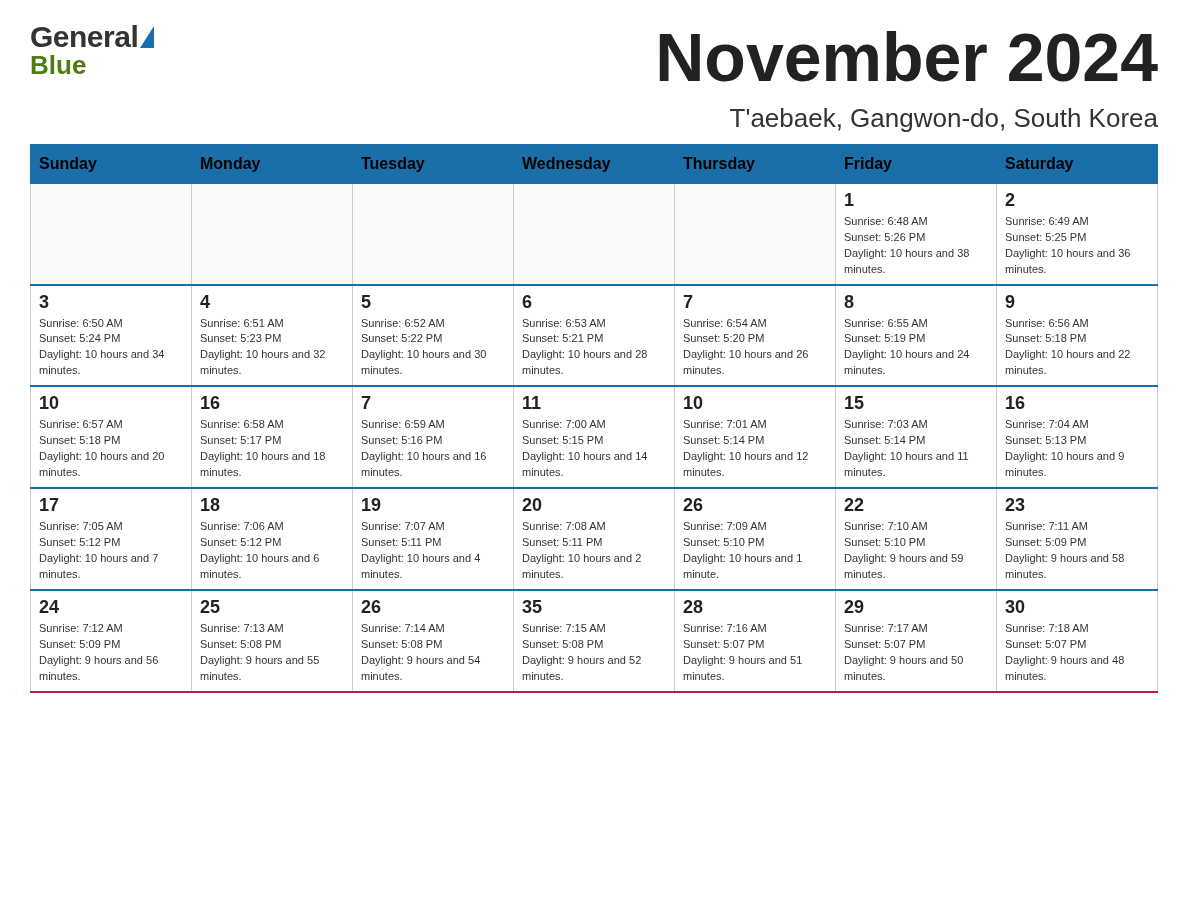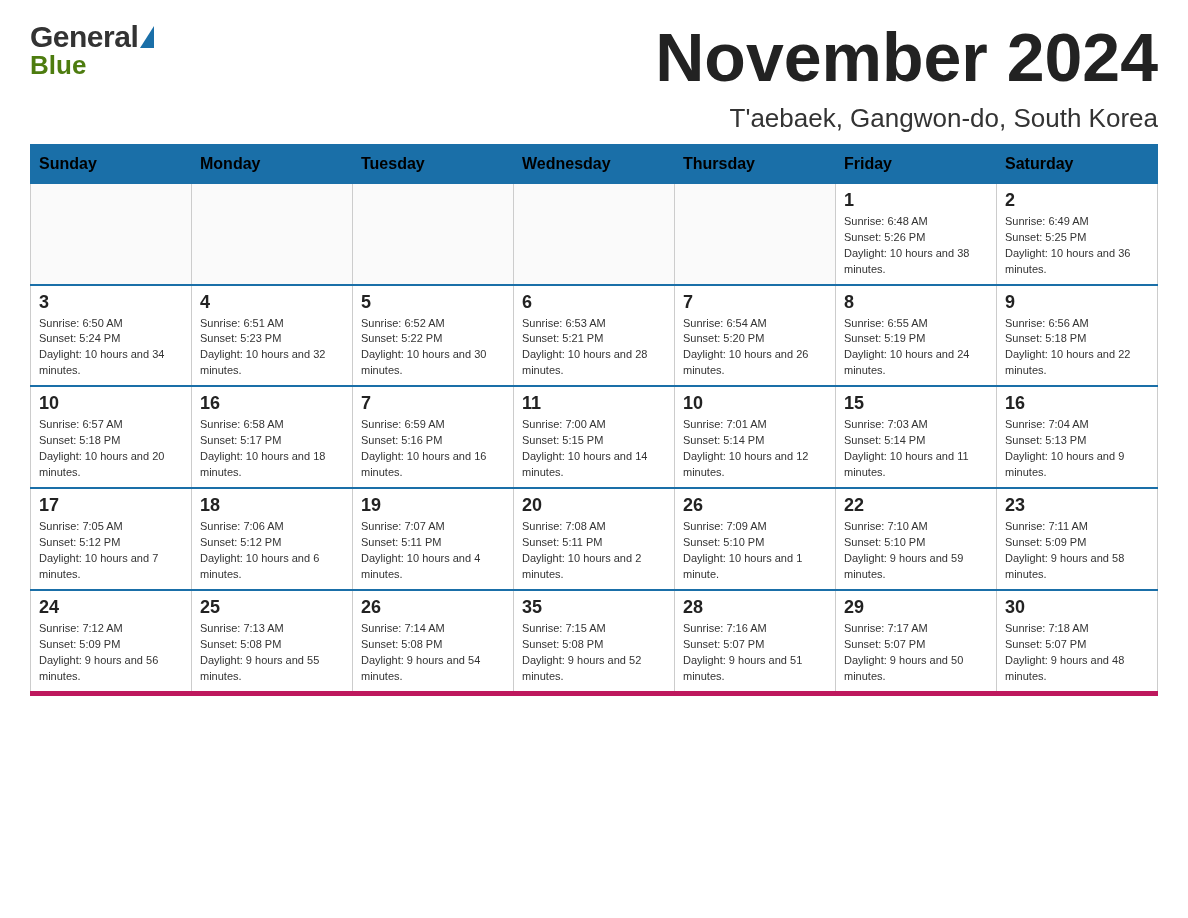"24" .calendar tbody tr:last-child { border-bottom: 5px solid #be185d -> 2px solid #be185d }
